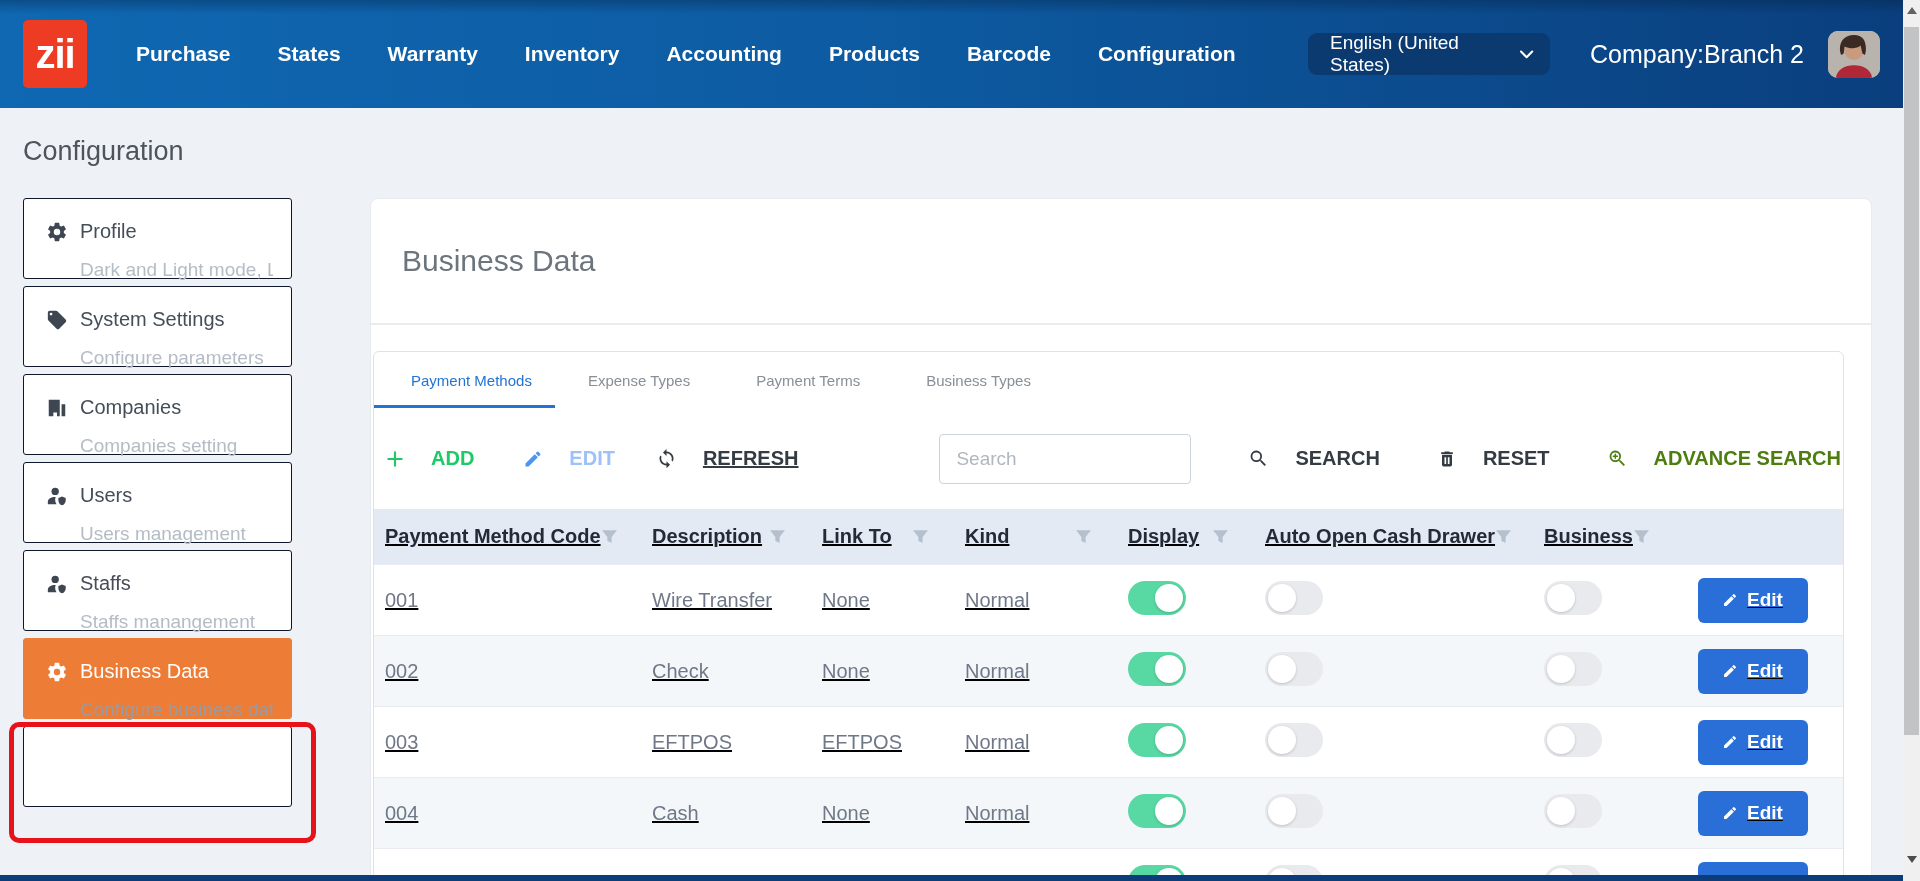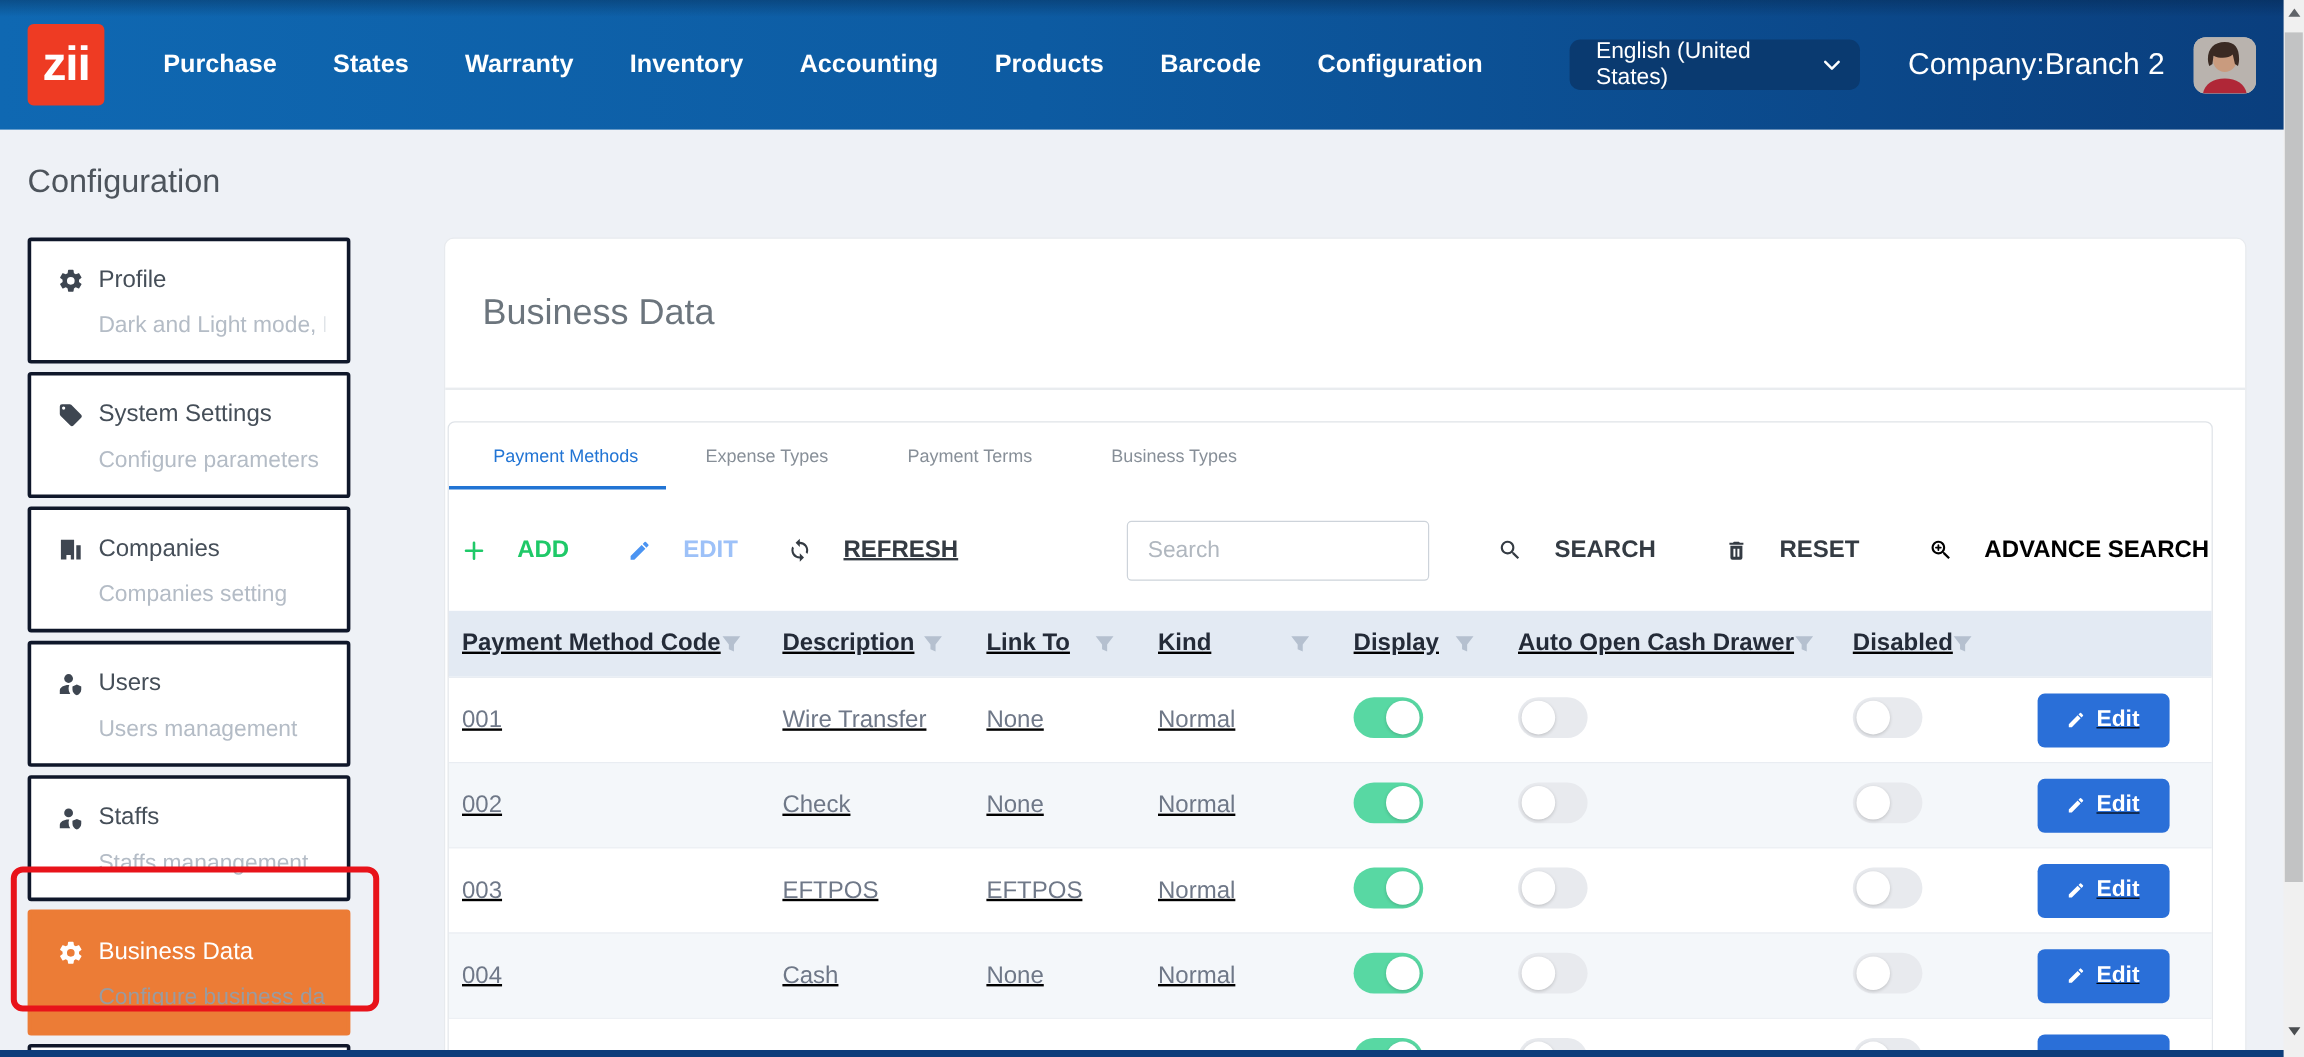"Profile" .side-card { border: 3px solid #0f172a -> 1px solid #0f172a; height: 105px -> 81px }
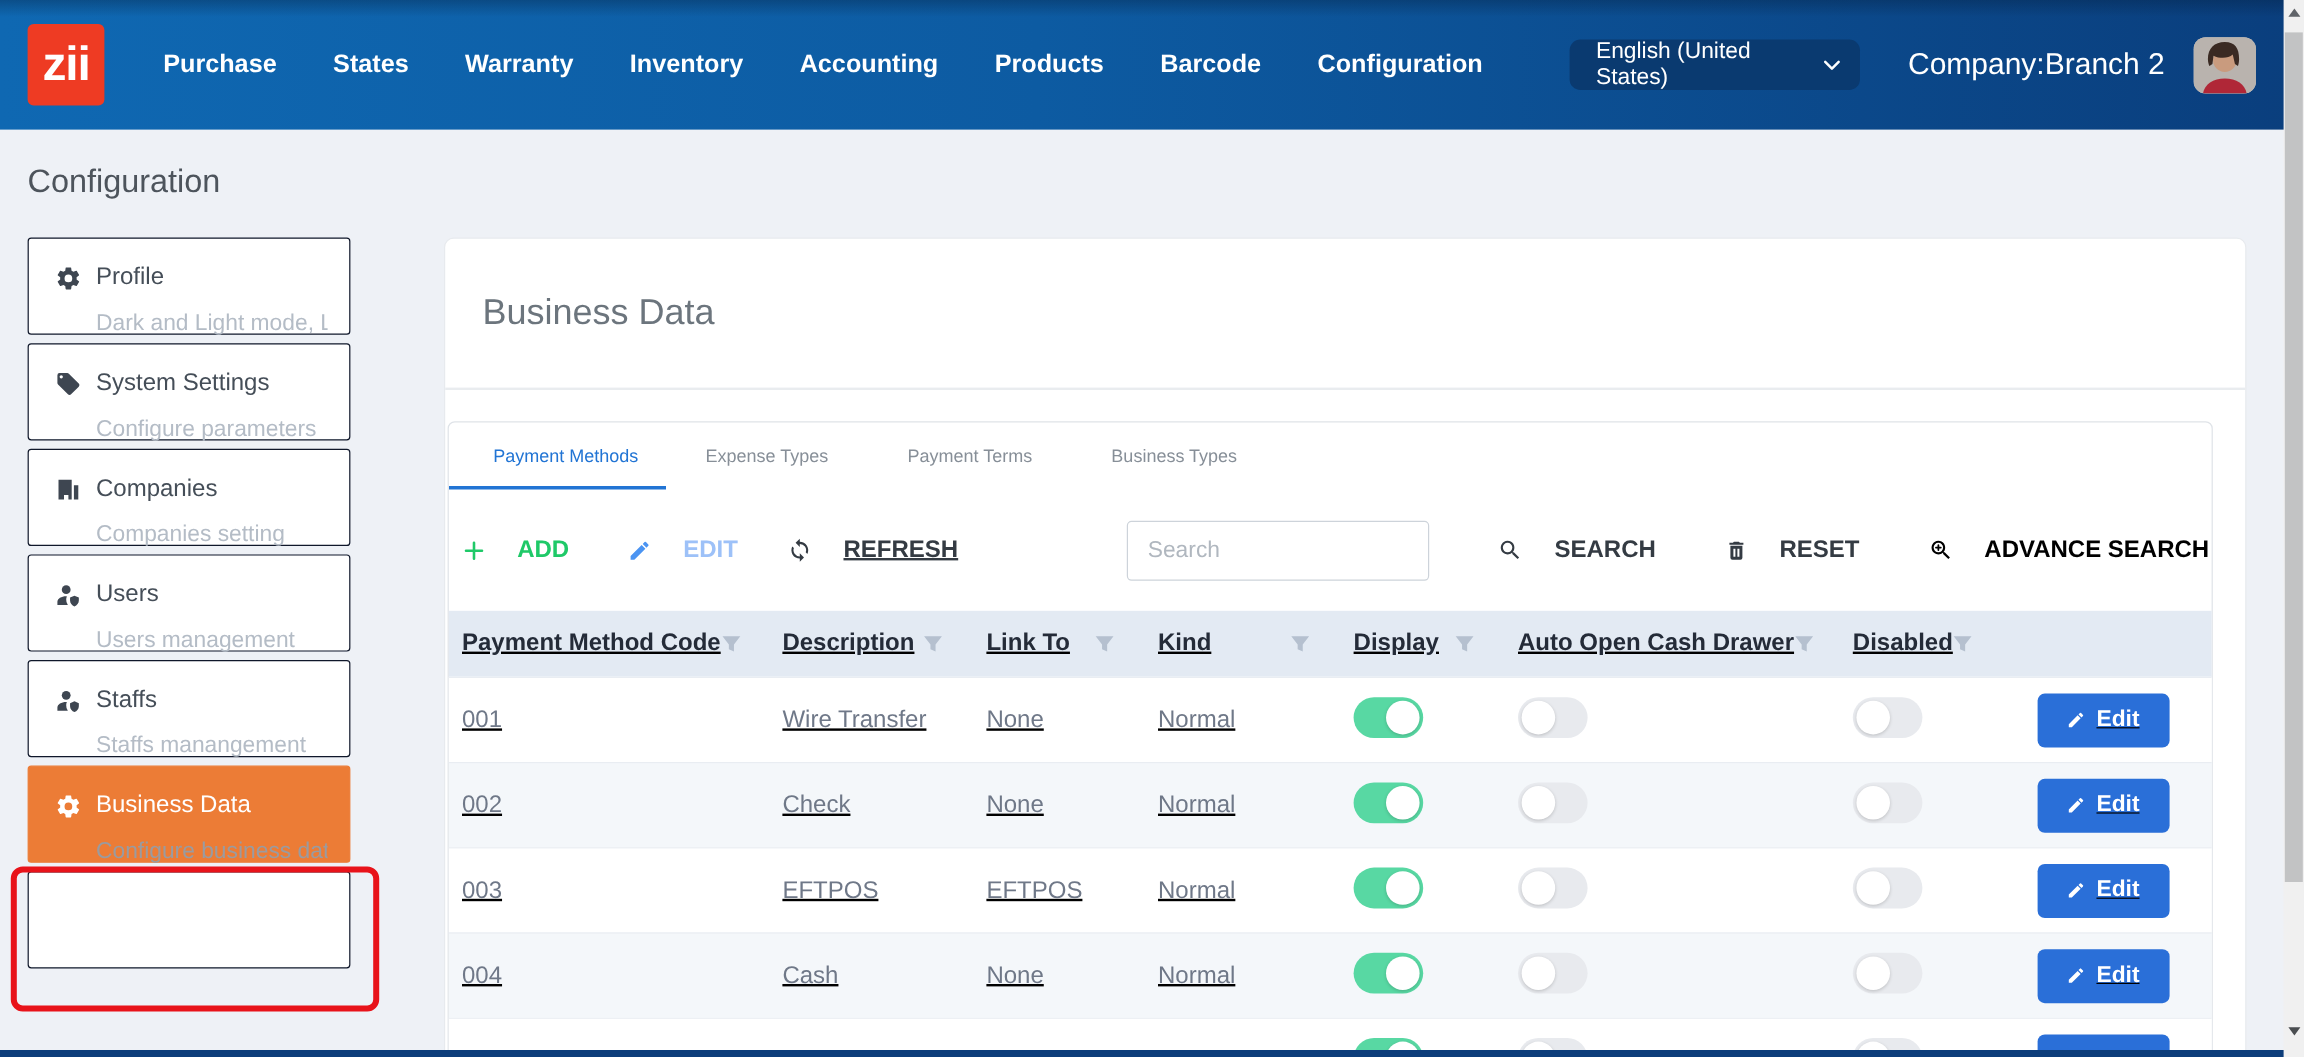"ADVANCE SEARCH" .tb-advance { color: #000000 -> #4d7c0f }
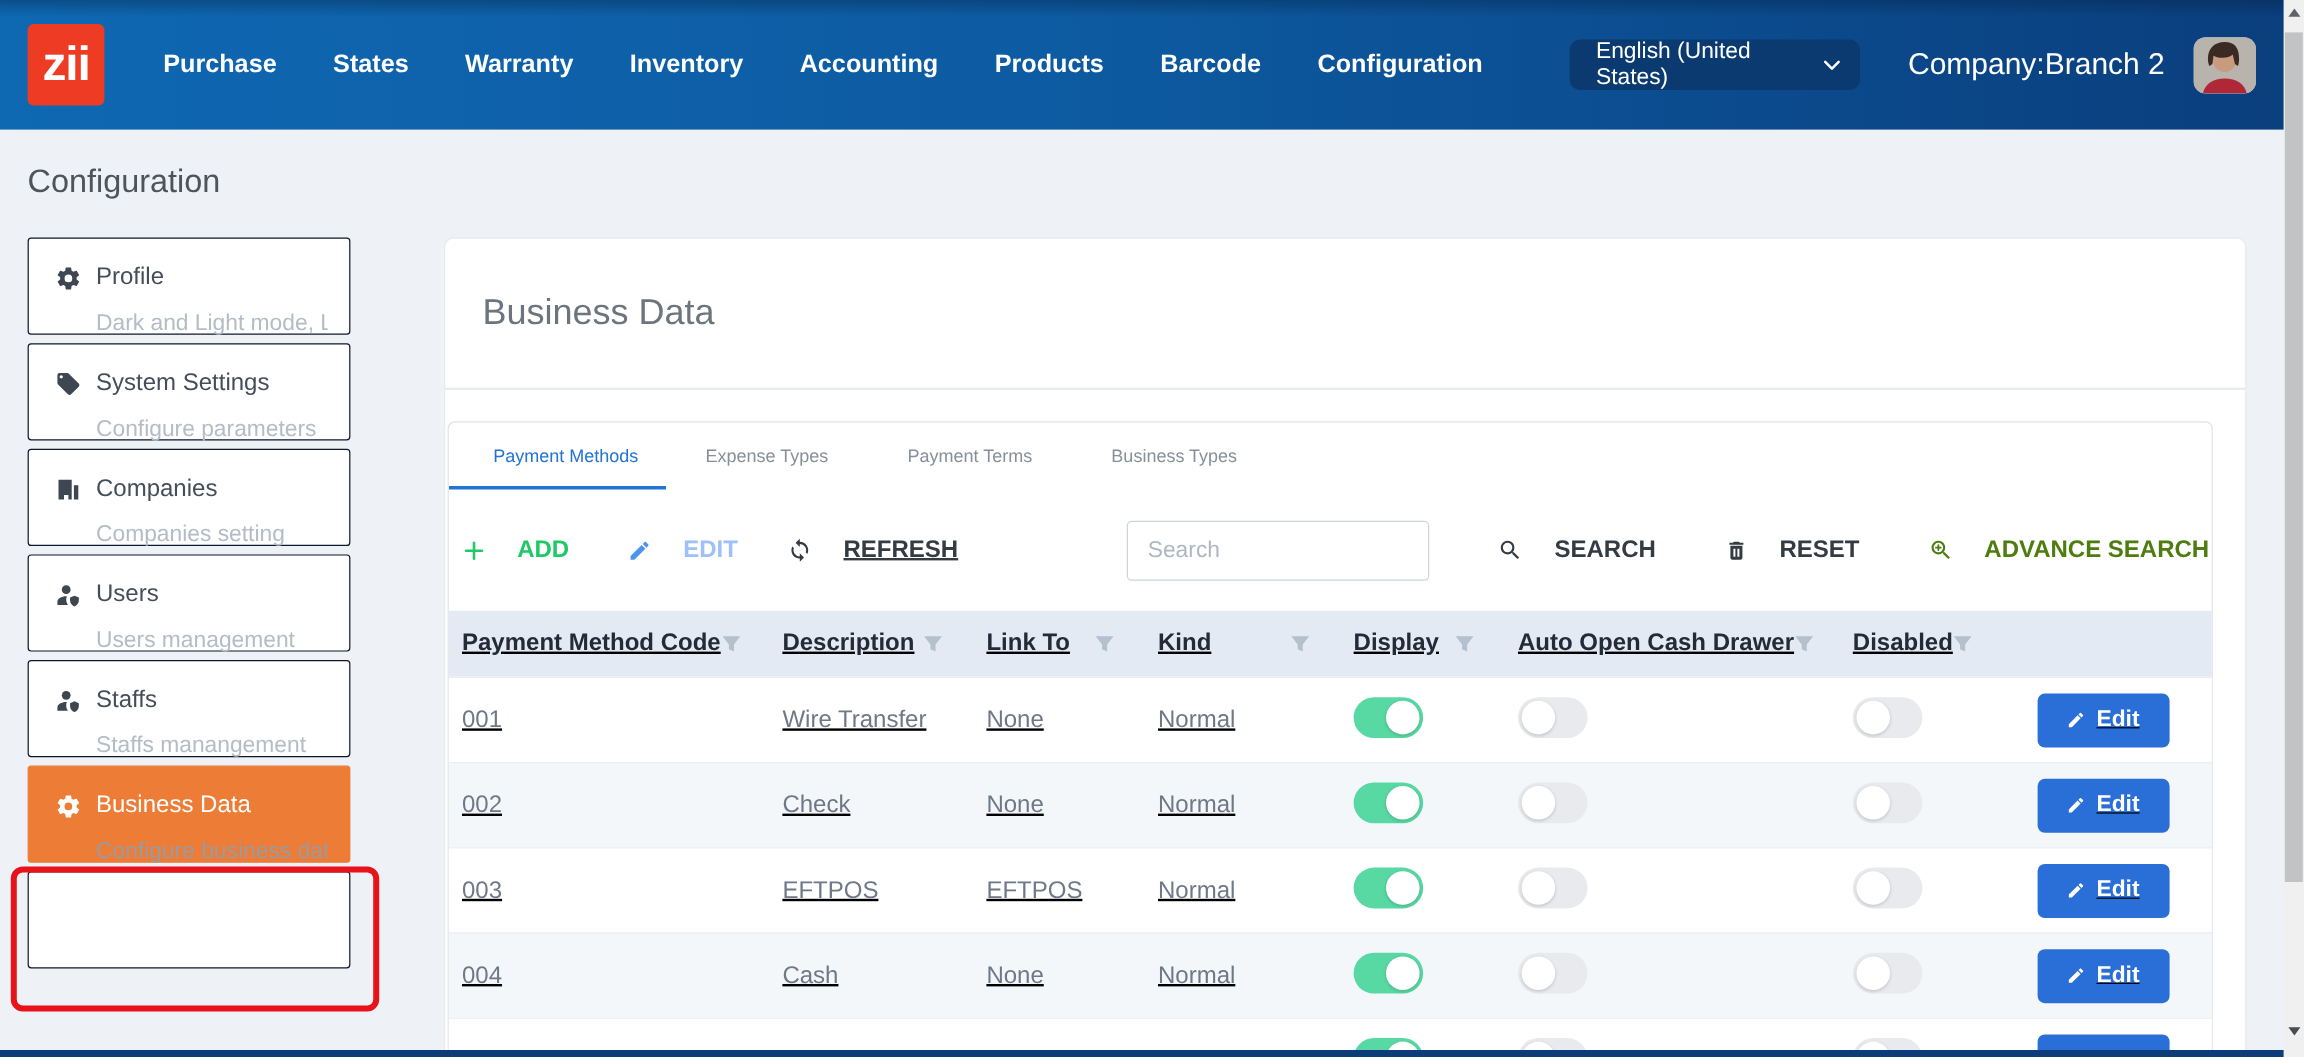"Disabled" span { text: Disabled -> Business }
